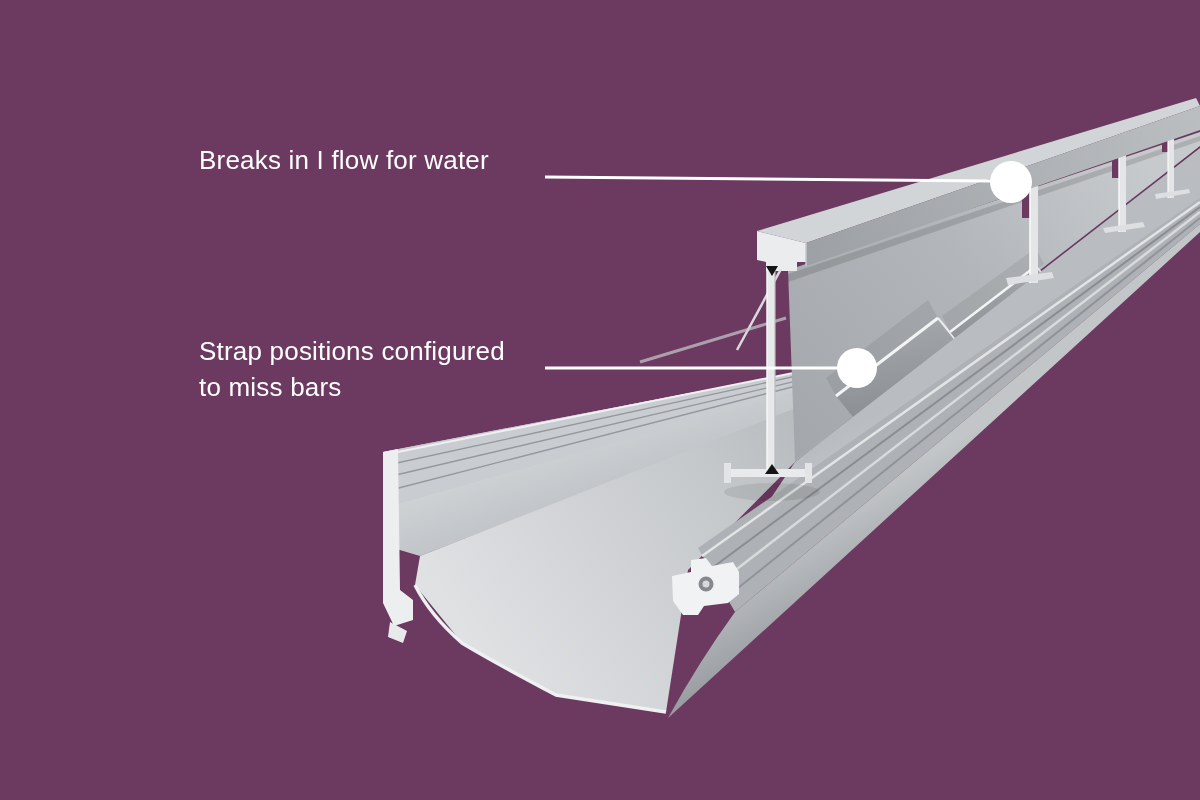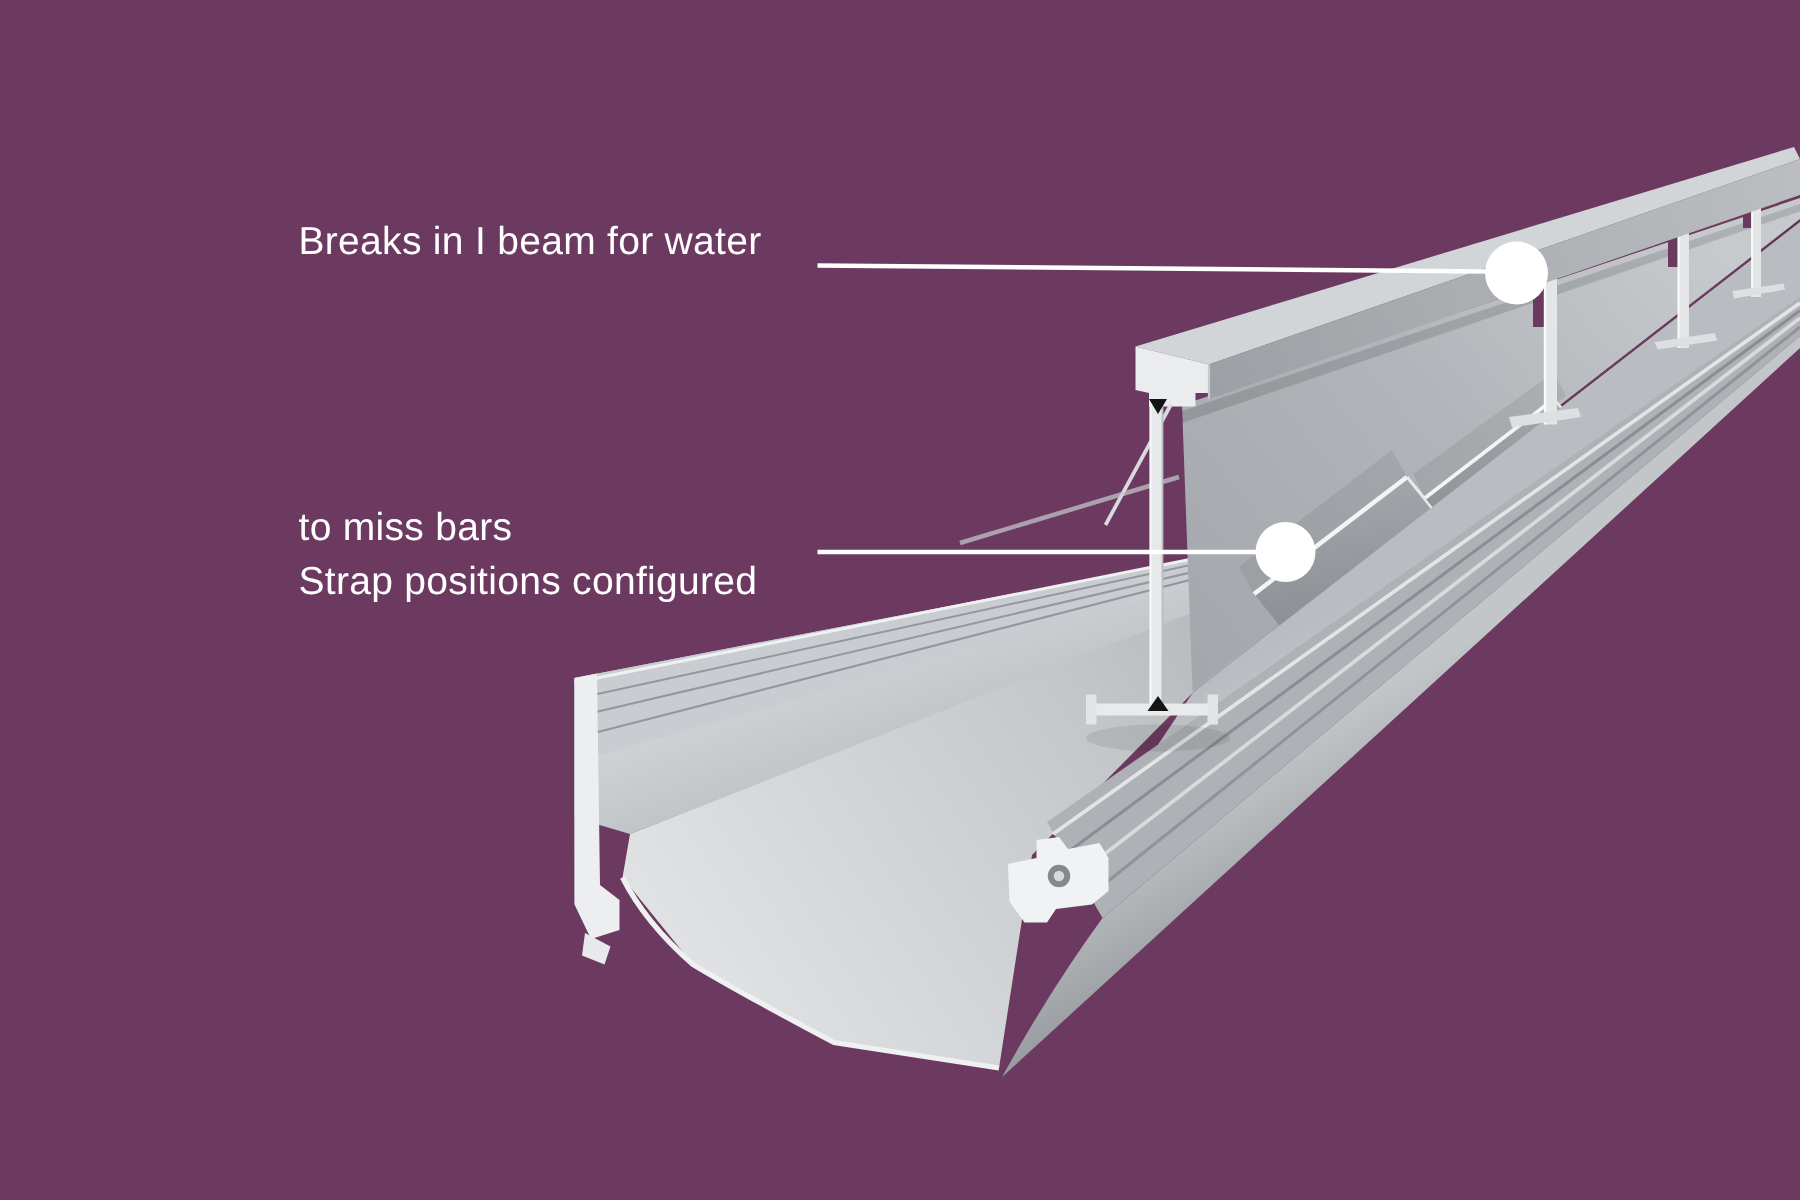"Breaks in I beam for" span { text: beam -> flow }
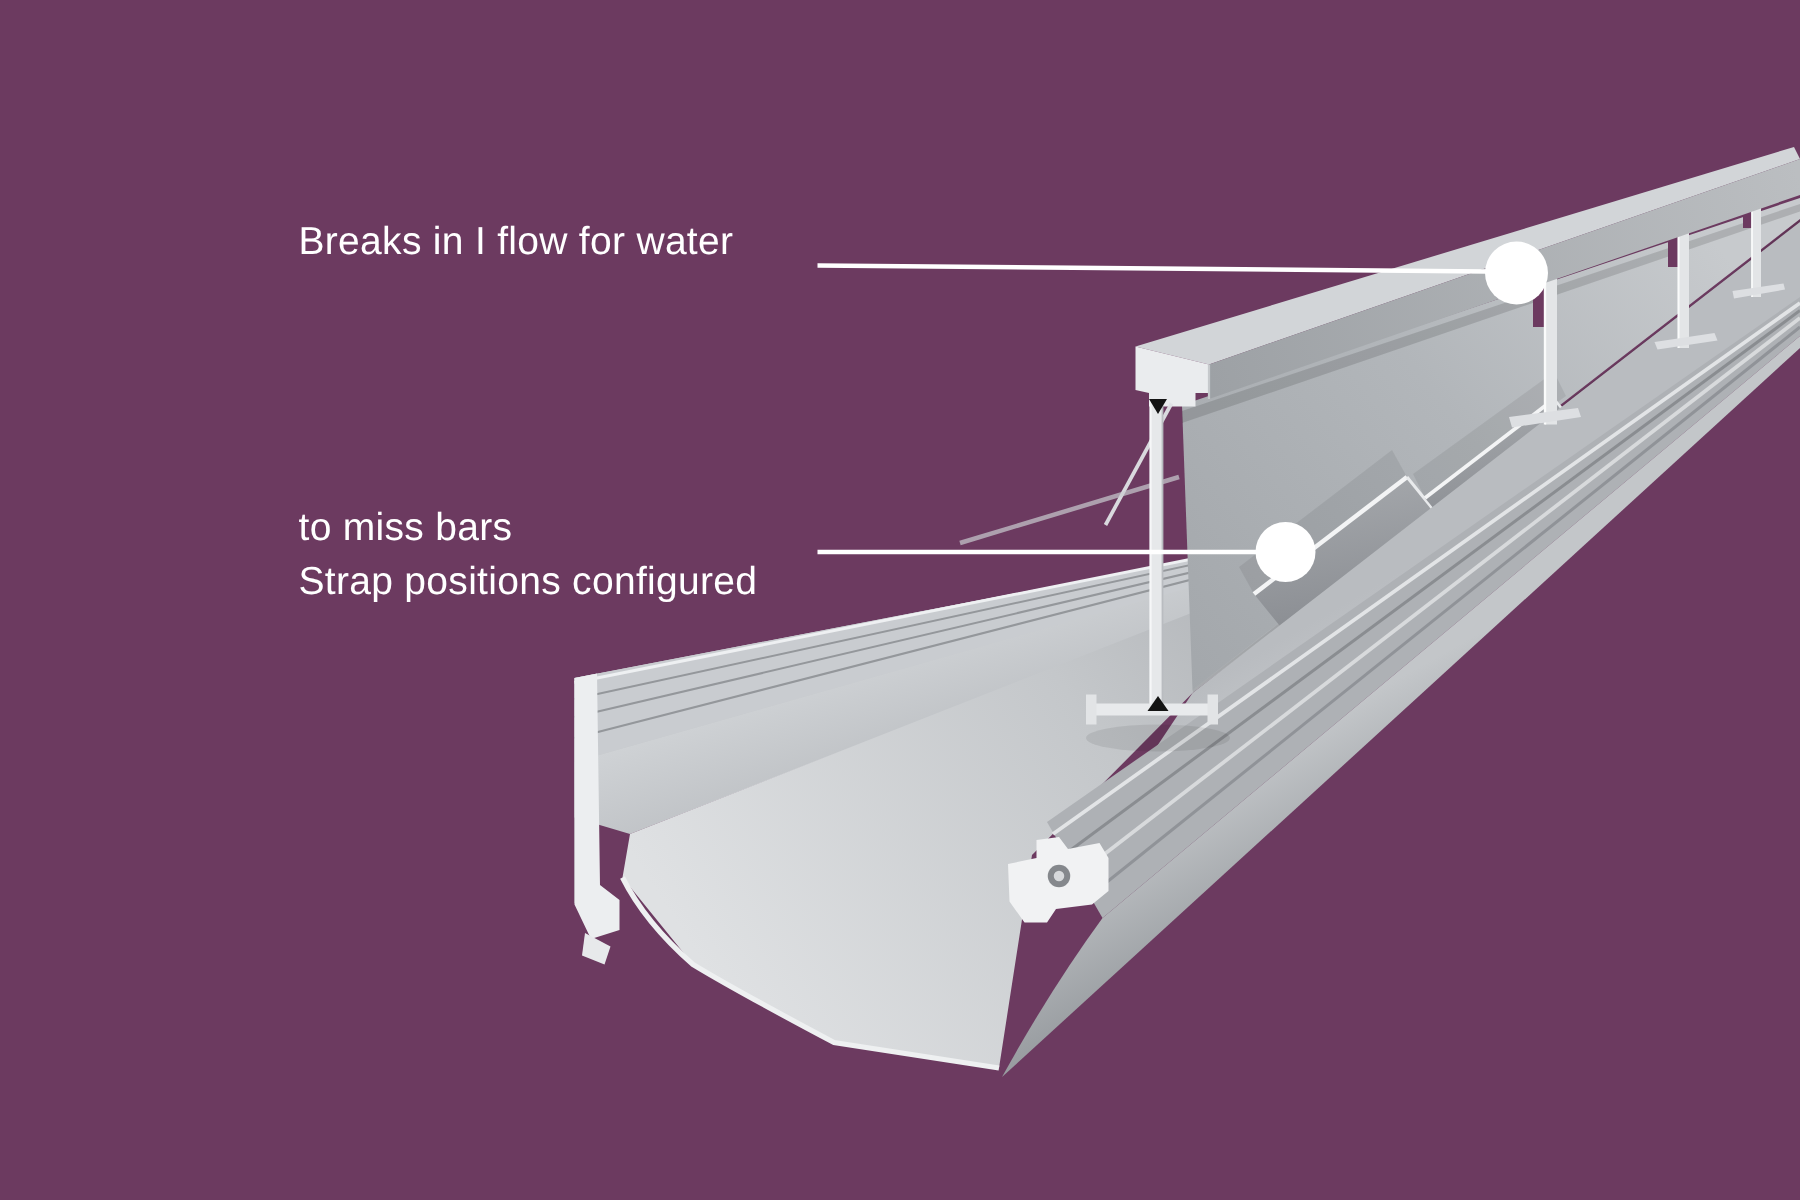"to miss bars" span { order: before "Strap positions configured" -> after "Strap positions configured" }
